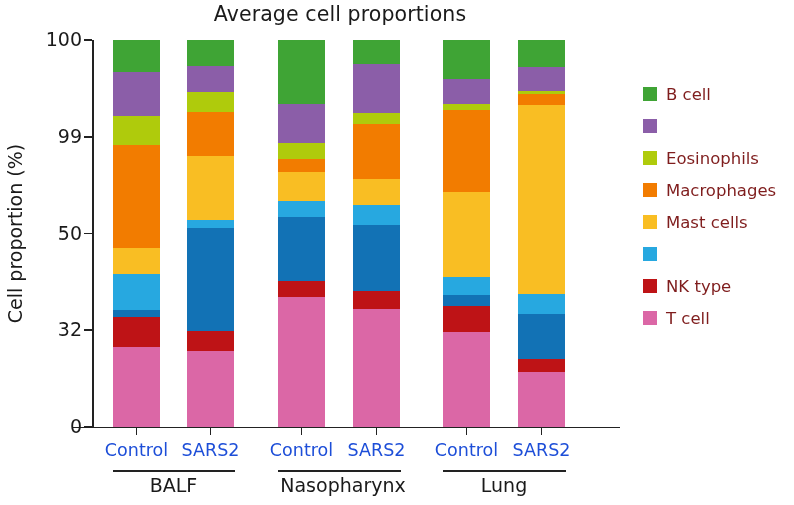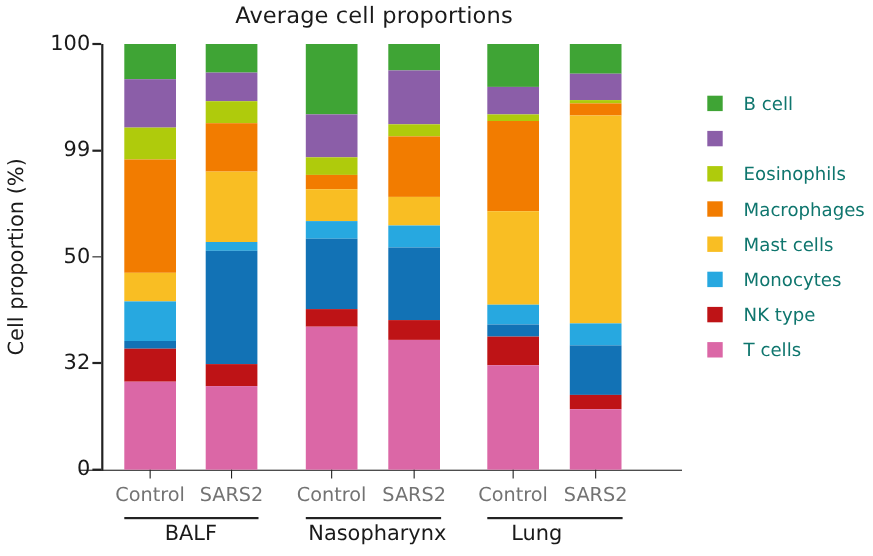"B cell" .legend-label { color: #0f766e -> #7f1d1d; margin-left: 10px -> none }
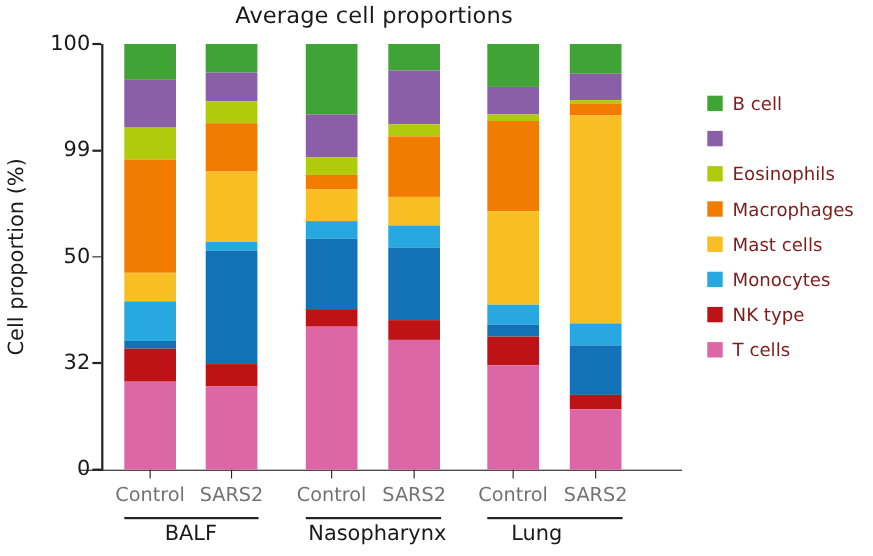"Monocytes" span.legend-label { html: <span>Monocytes</span> -> none }
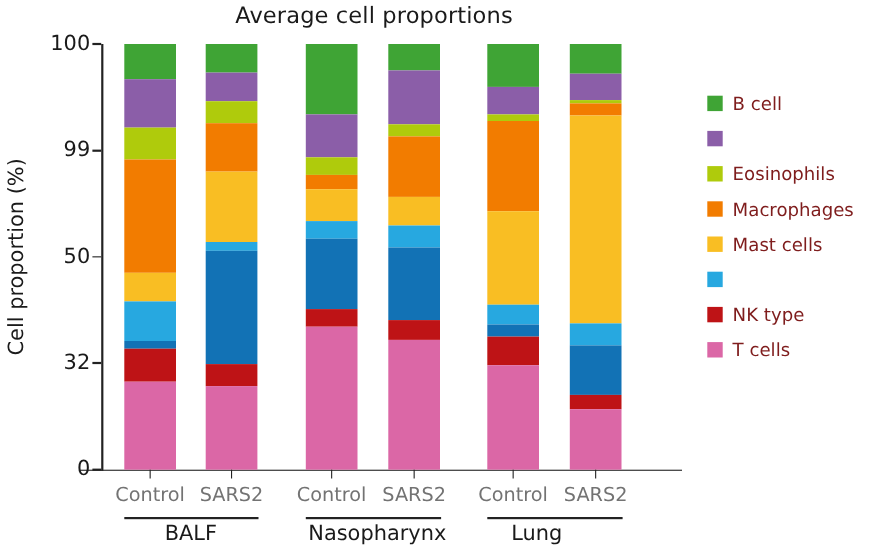"T cells" span.legend-label { text: cells -> cell }
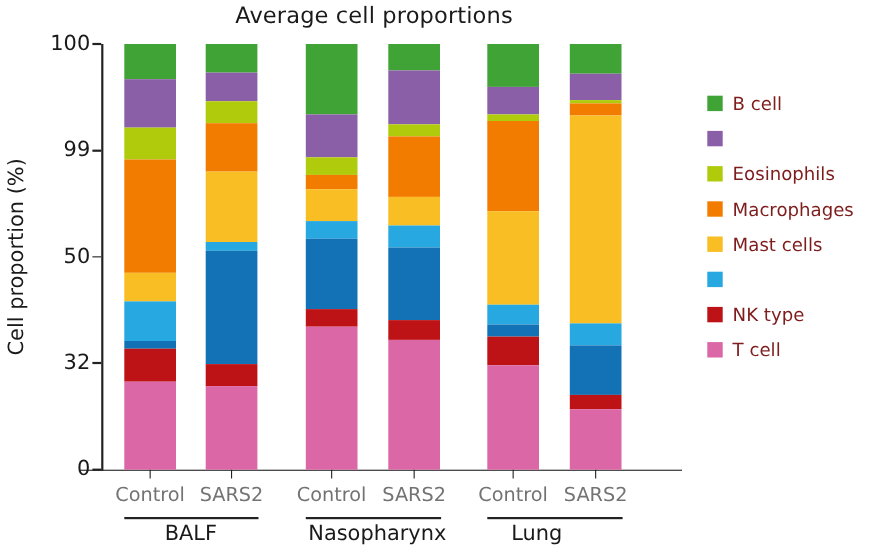"Control" .xtick-text { color: #737373 -> #1d4ed8 }
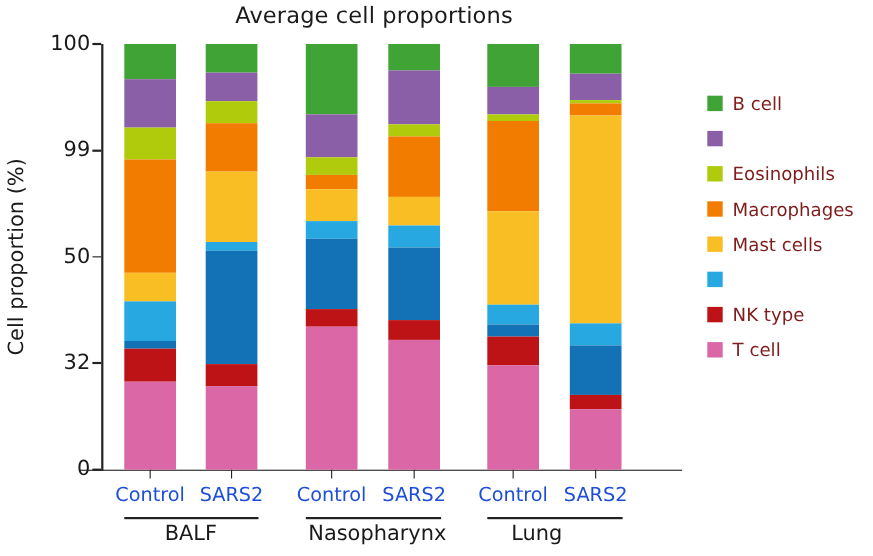"Lung" div.group-text { left: 388px -> 404px }
